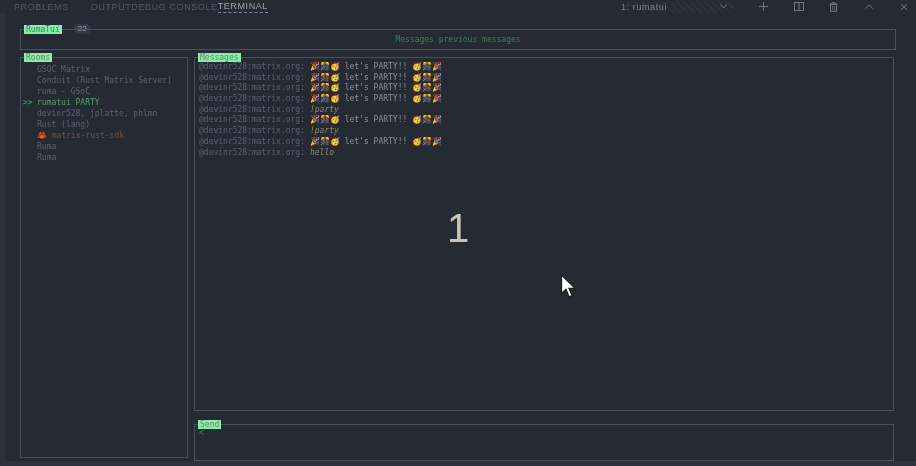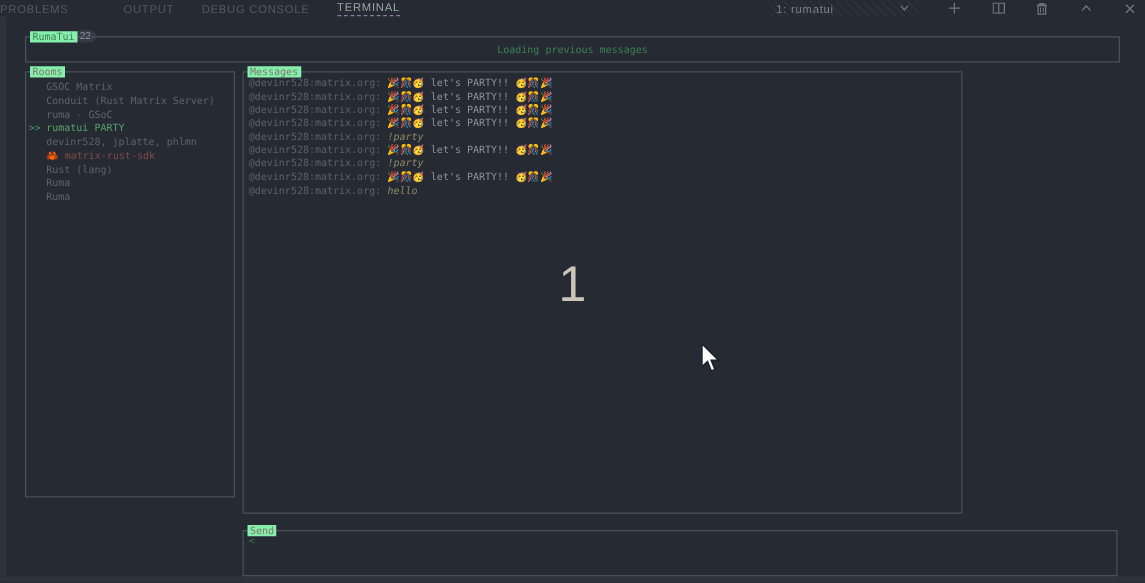"PROBLEMS" .tabs { gap: 22px -> none; padding-left: none -> 14px }
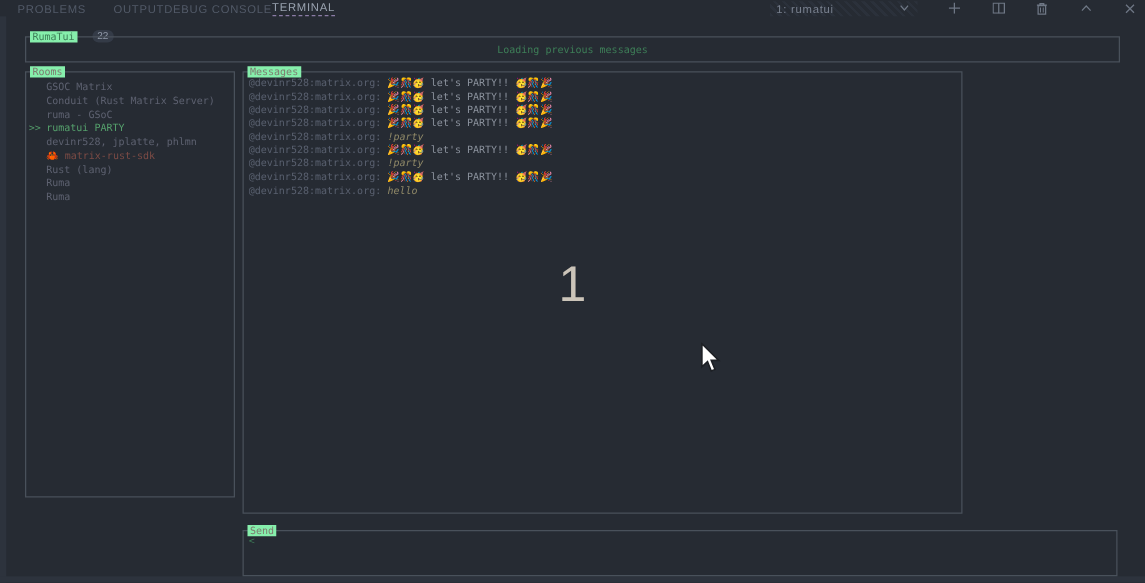"Loading previous messages" div.loading { text: Loading -> Messages }
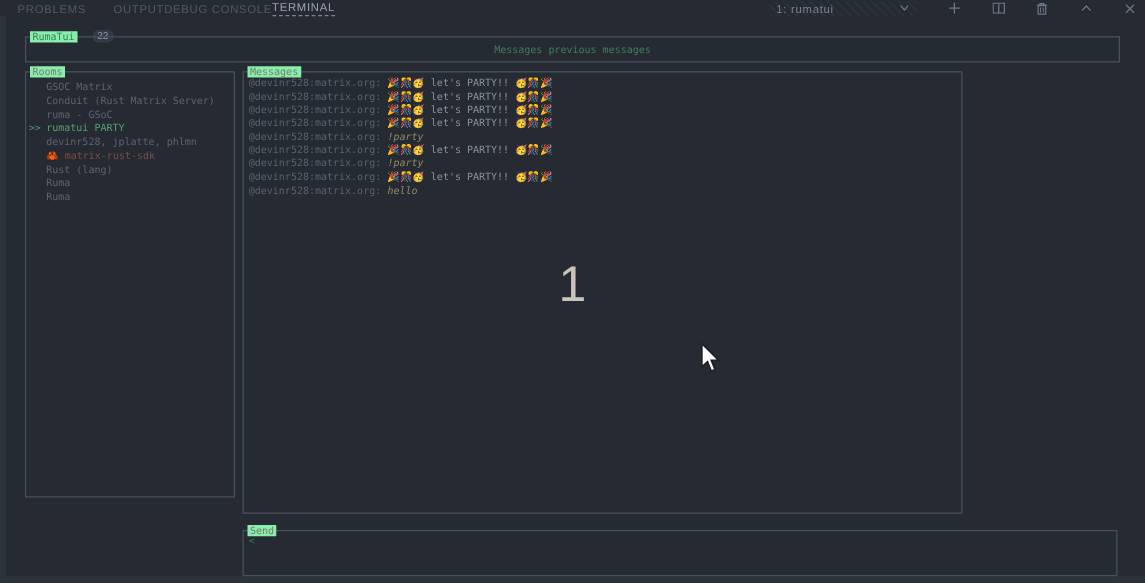"Rooms" .box-rooms { height: 341px -> 401px }
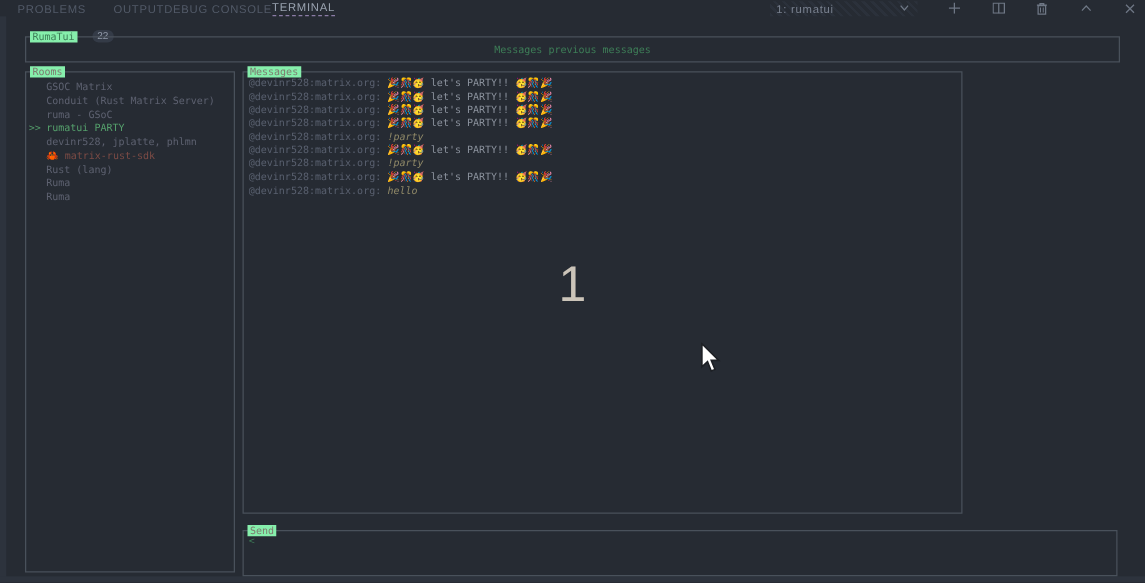"Messages" .box-messages { width: 576px -> 700px }
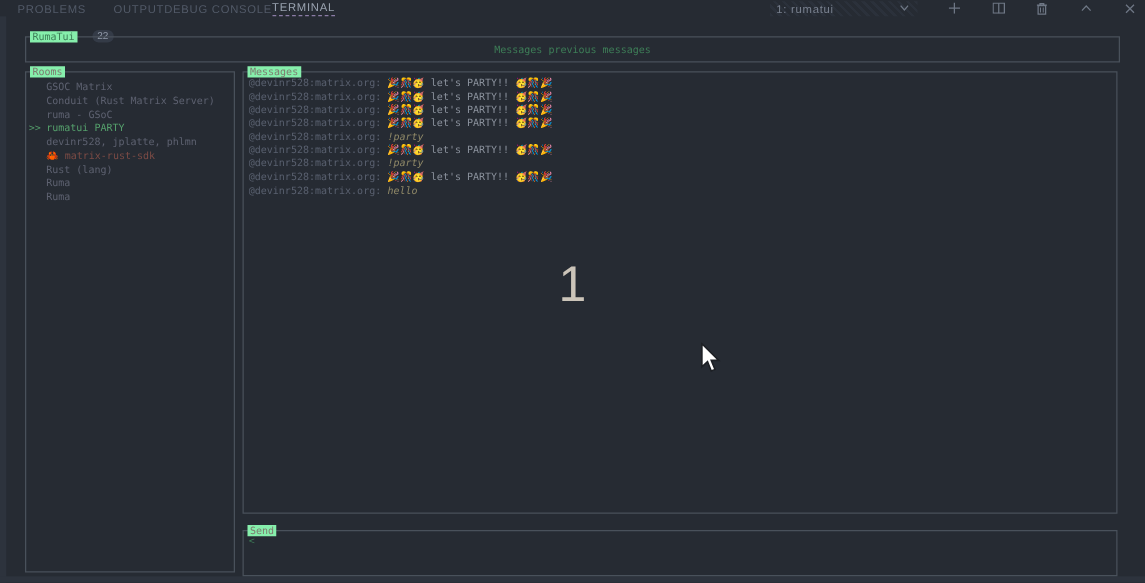"🦀 matrix-rust-sdk" div.room-row { order: before "Rust (lang)" -> after "Rust (lang)" }
